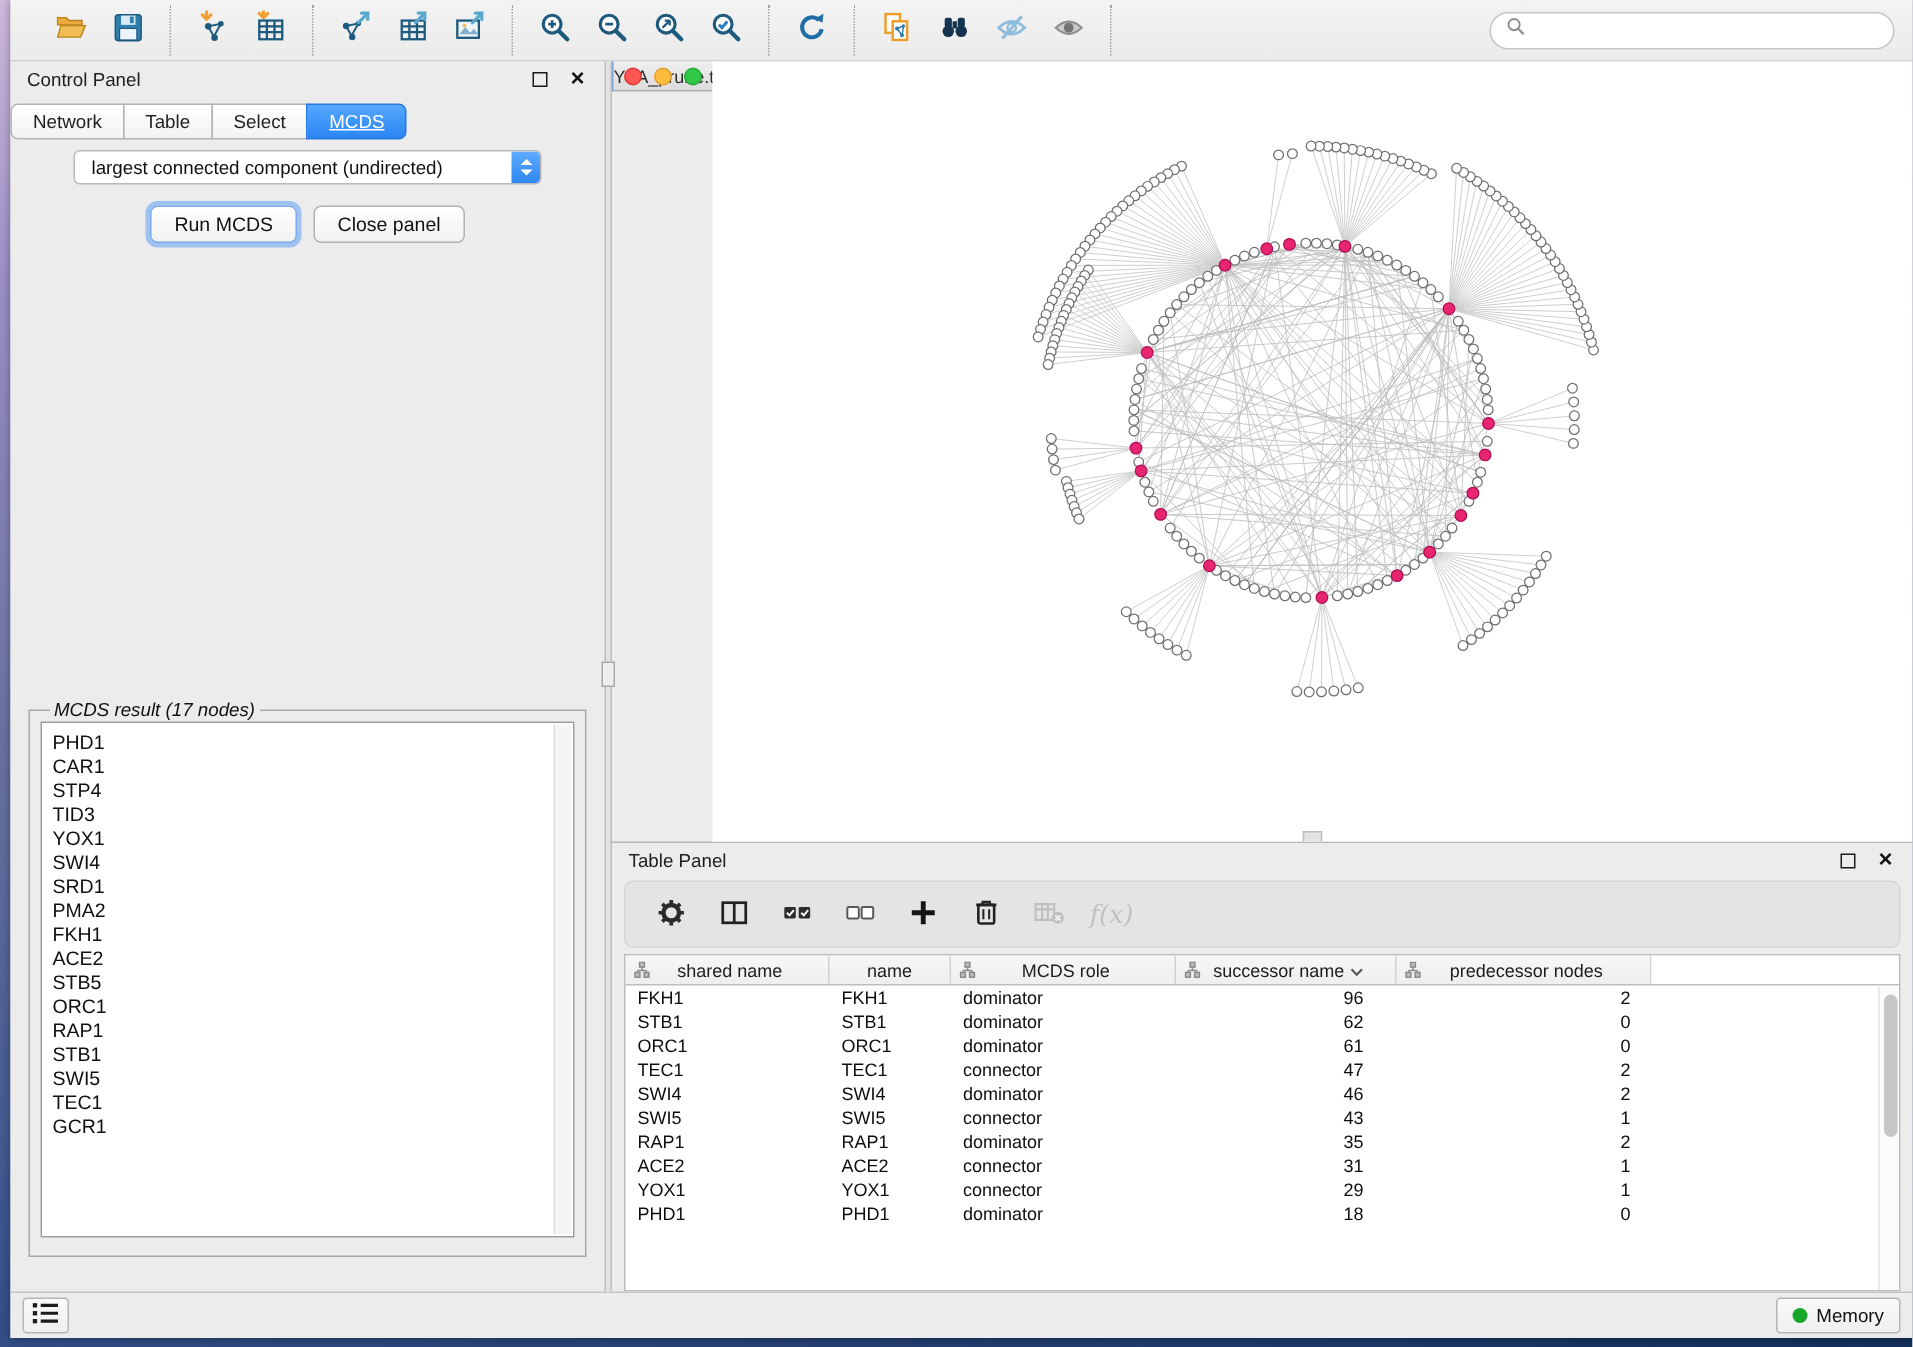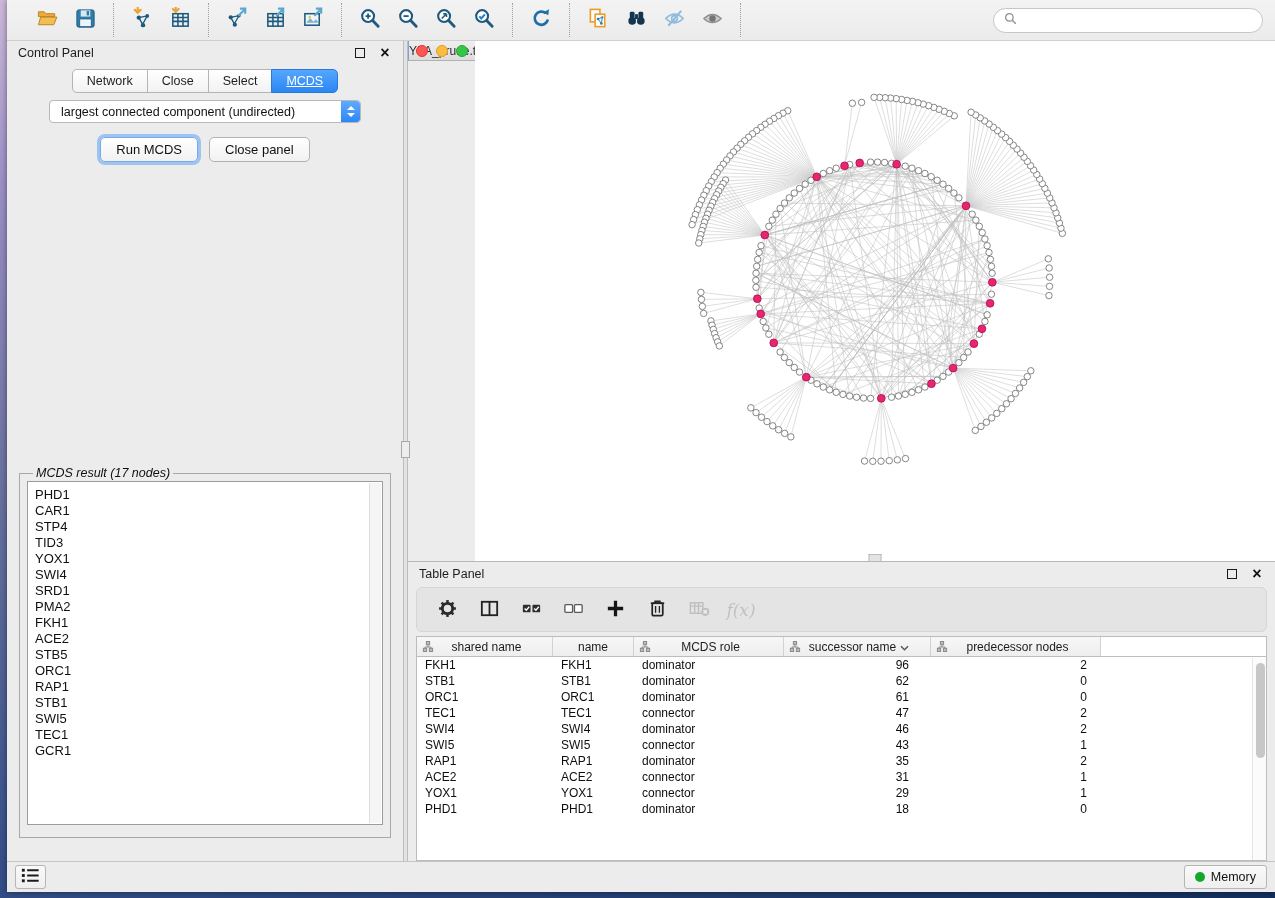"Network" .seg-tabs { justify-content: center -> none }
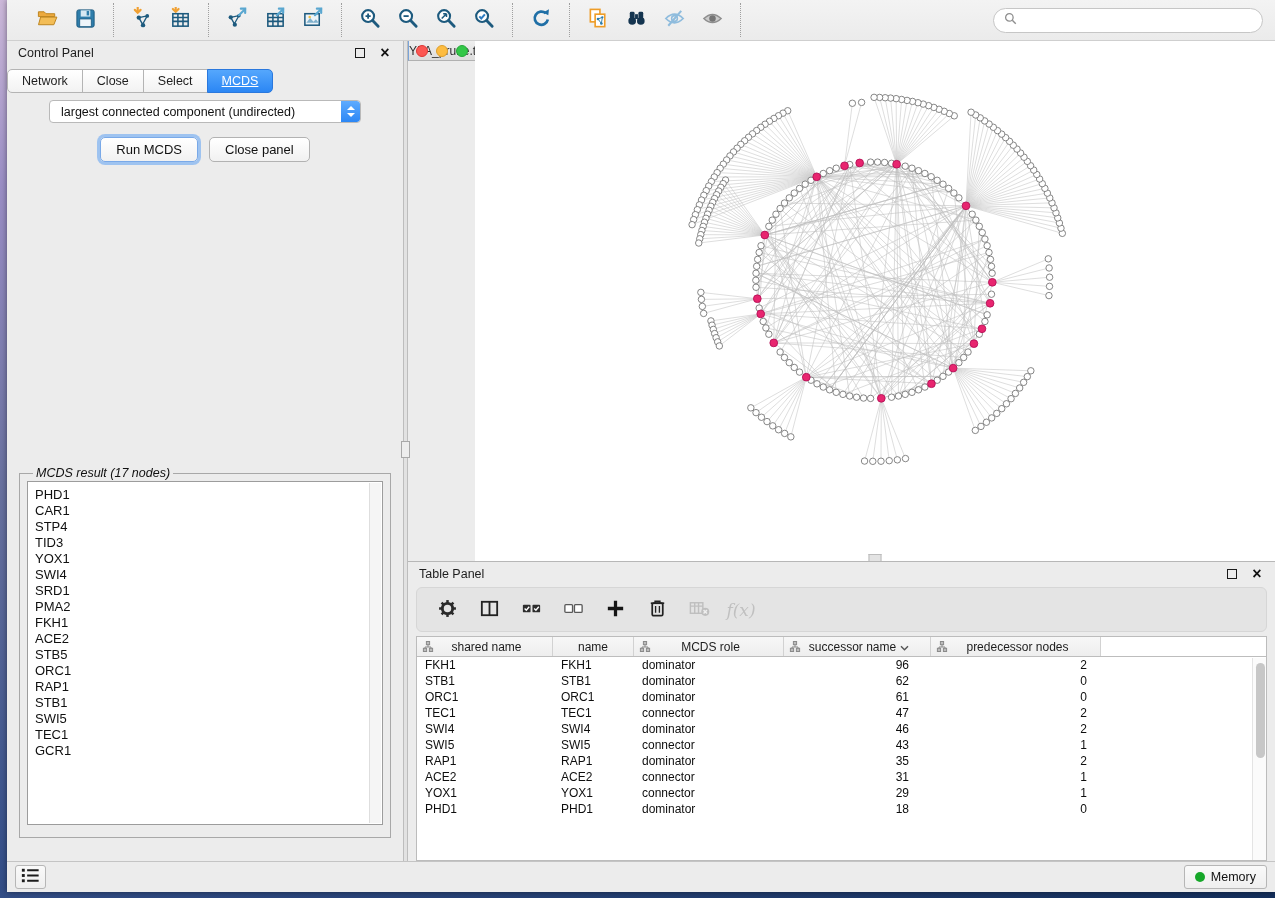"Close" button.seg { text: Close -> Table }
